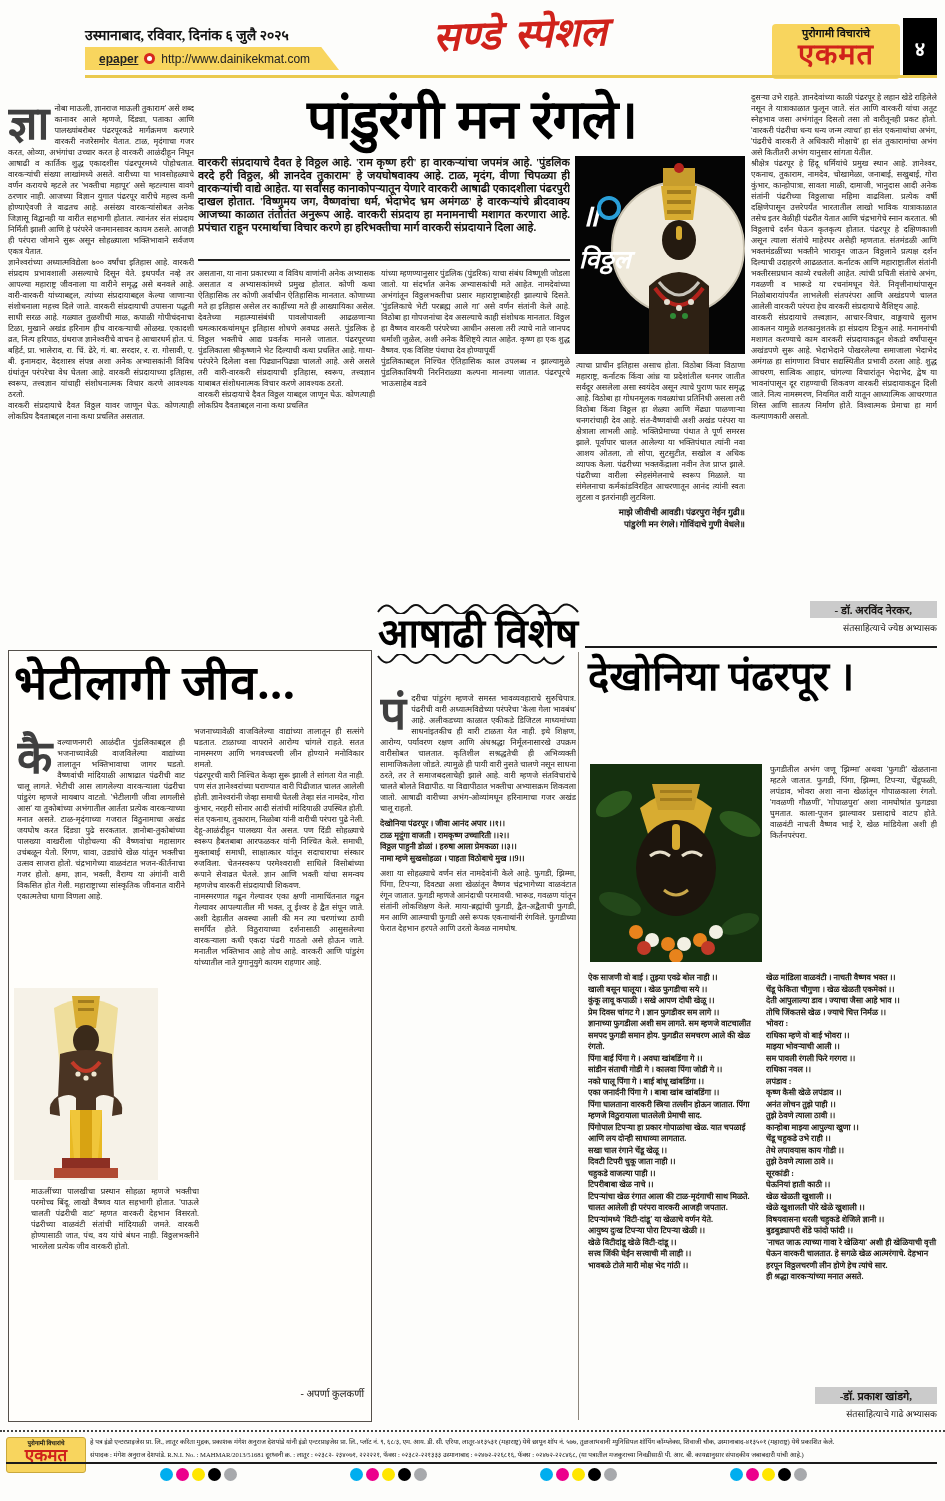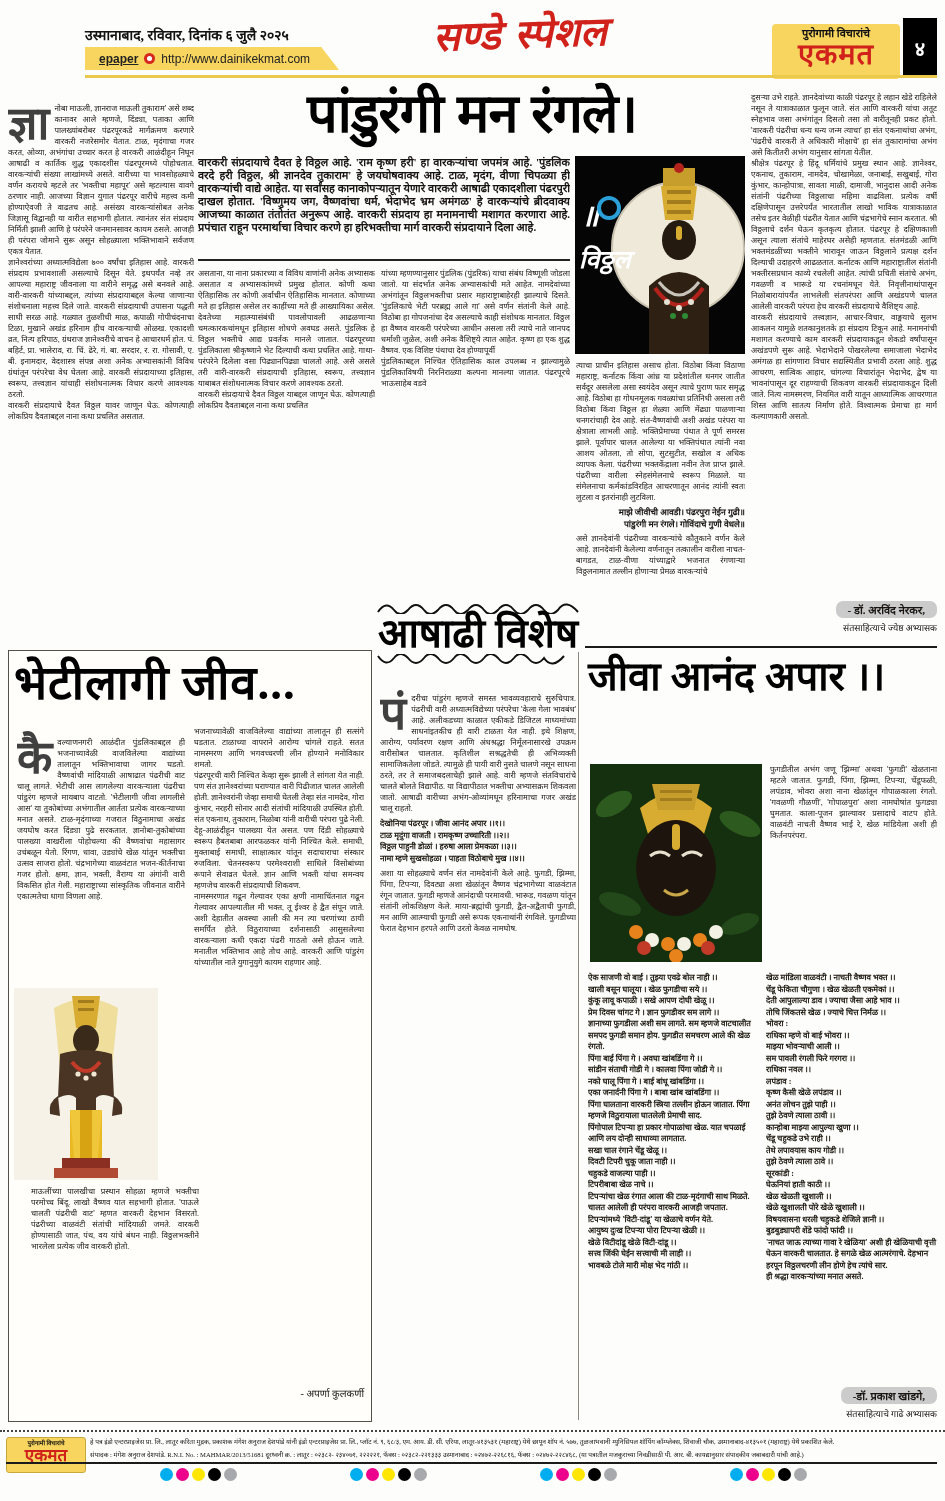"पांडुरंगी मन रंगले।" div.abs { top: 86px -> 92px }
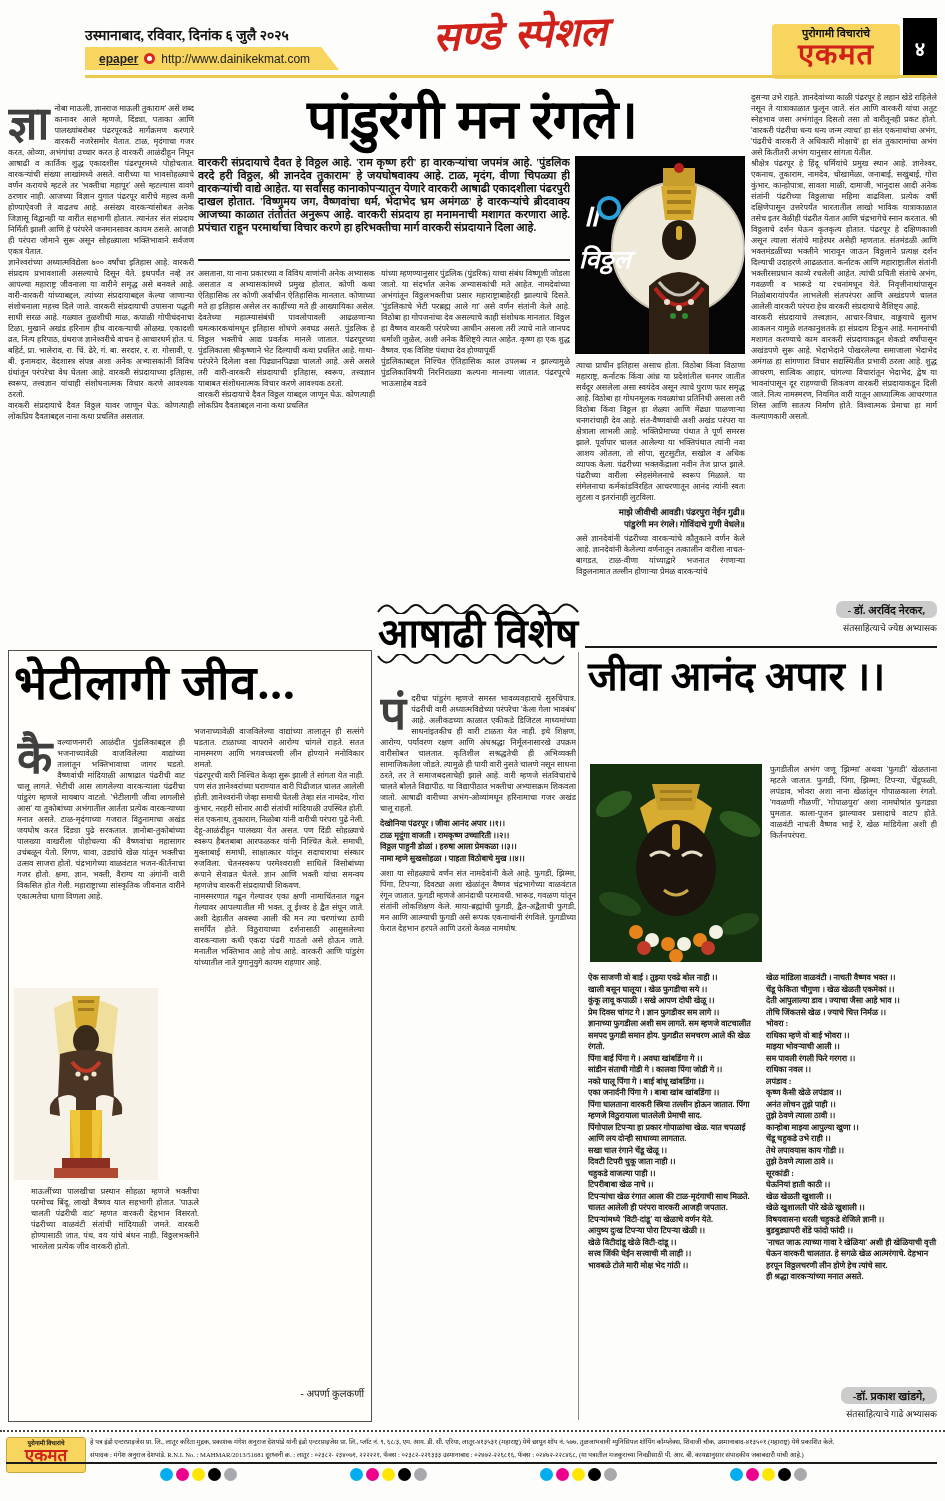"असे ज्ञानदेवांनी पंढरीच्या वारकऱ्यांचे" div.body-txt { html: <div>असे ज्ञानदेवांनी पंढरीच्या वारकऱ्यांचे कौतुकाने वर्णन केले आहे. ज्ञानदेवांनी केलेल्या वर्णनातून तत्कालीन वारीला नाचत-बागडत, टाळ-वीणा यांच्याद्वारे भजनात रंगणाऱ्या विठ्ठलनामात तल्लीन होणाऱ्या प्रेमळ वारकऱ्यांचे</div> -> none }
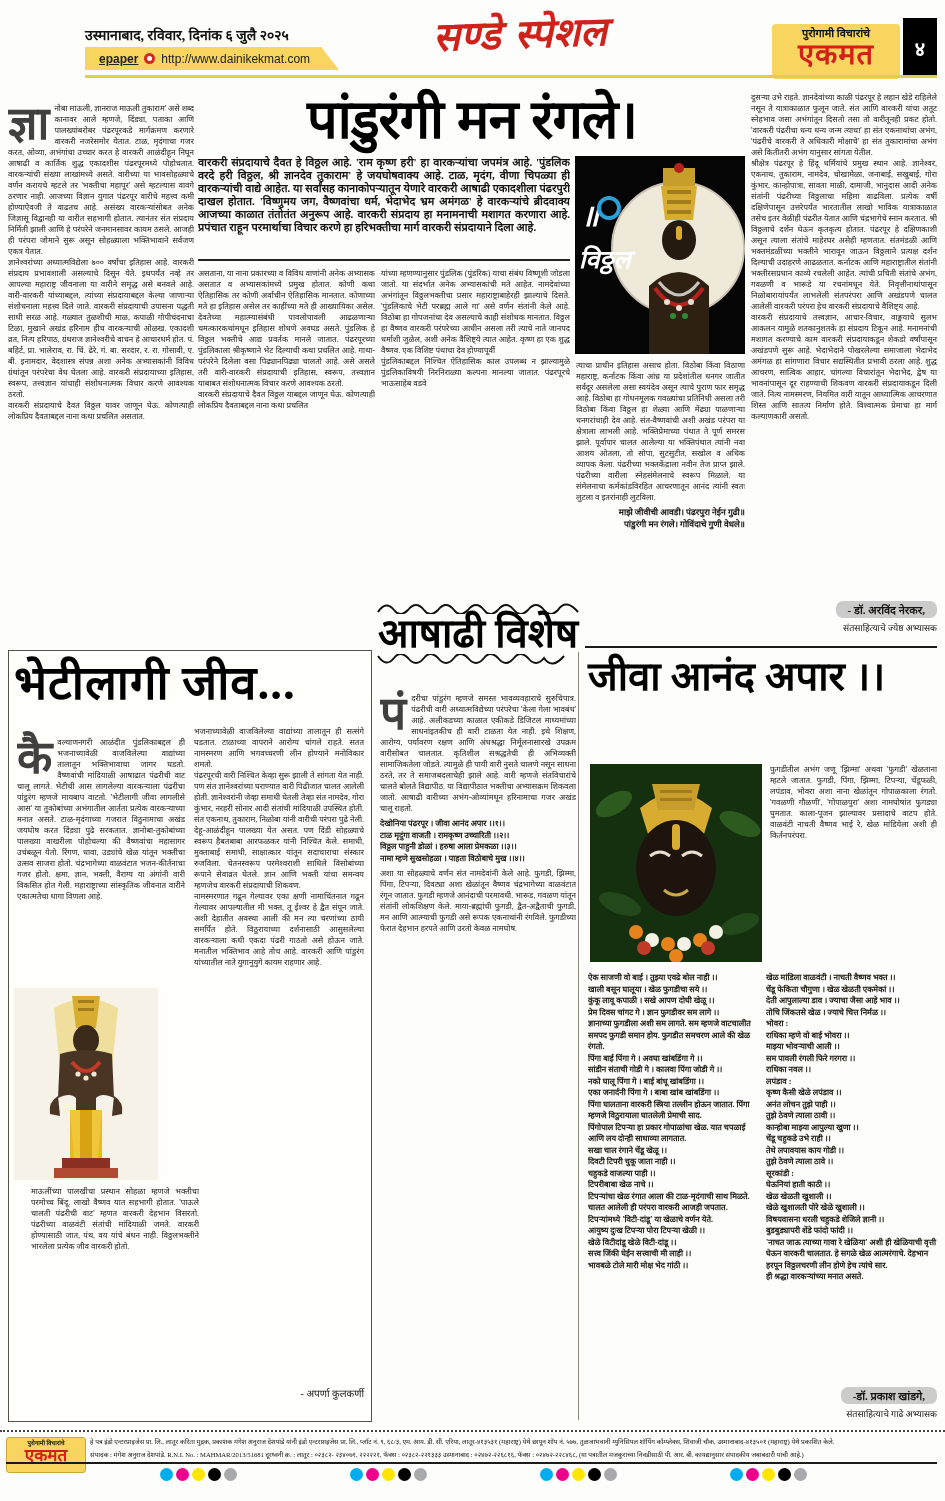"- डॉ. अरविंद नेरकर," .byline-name { border-radius: 7px -> none; padding: 1px 12px -> 1px 25px }
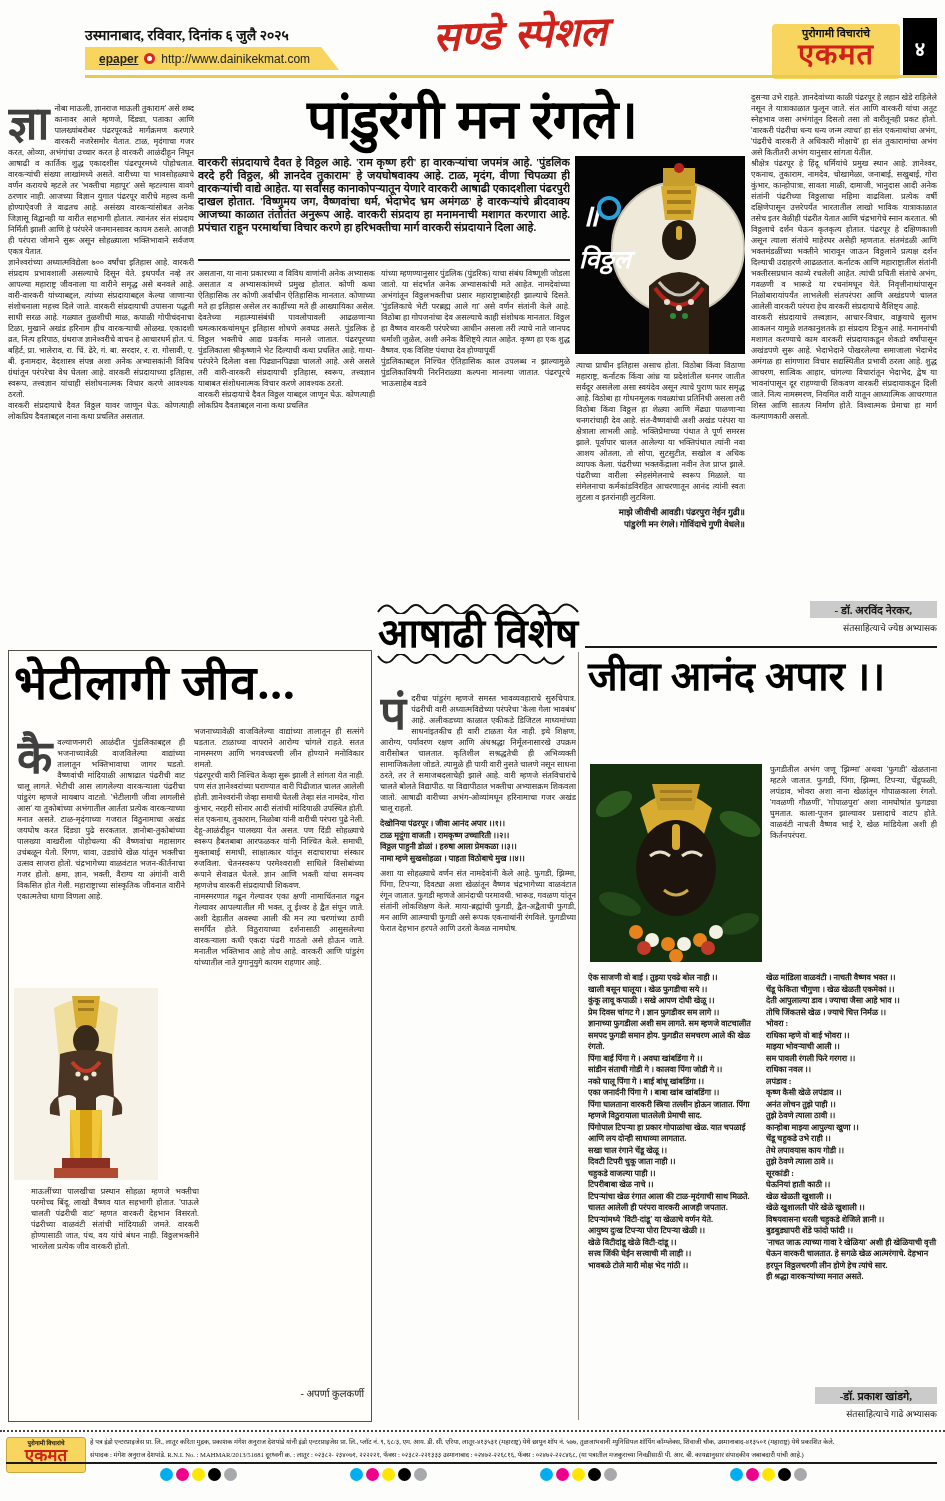"देखोनिया पंढरपूर ।" div { html: none -> <div>देखोनिया पंढरपूर ।</div> }
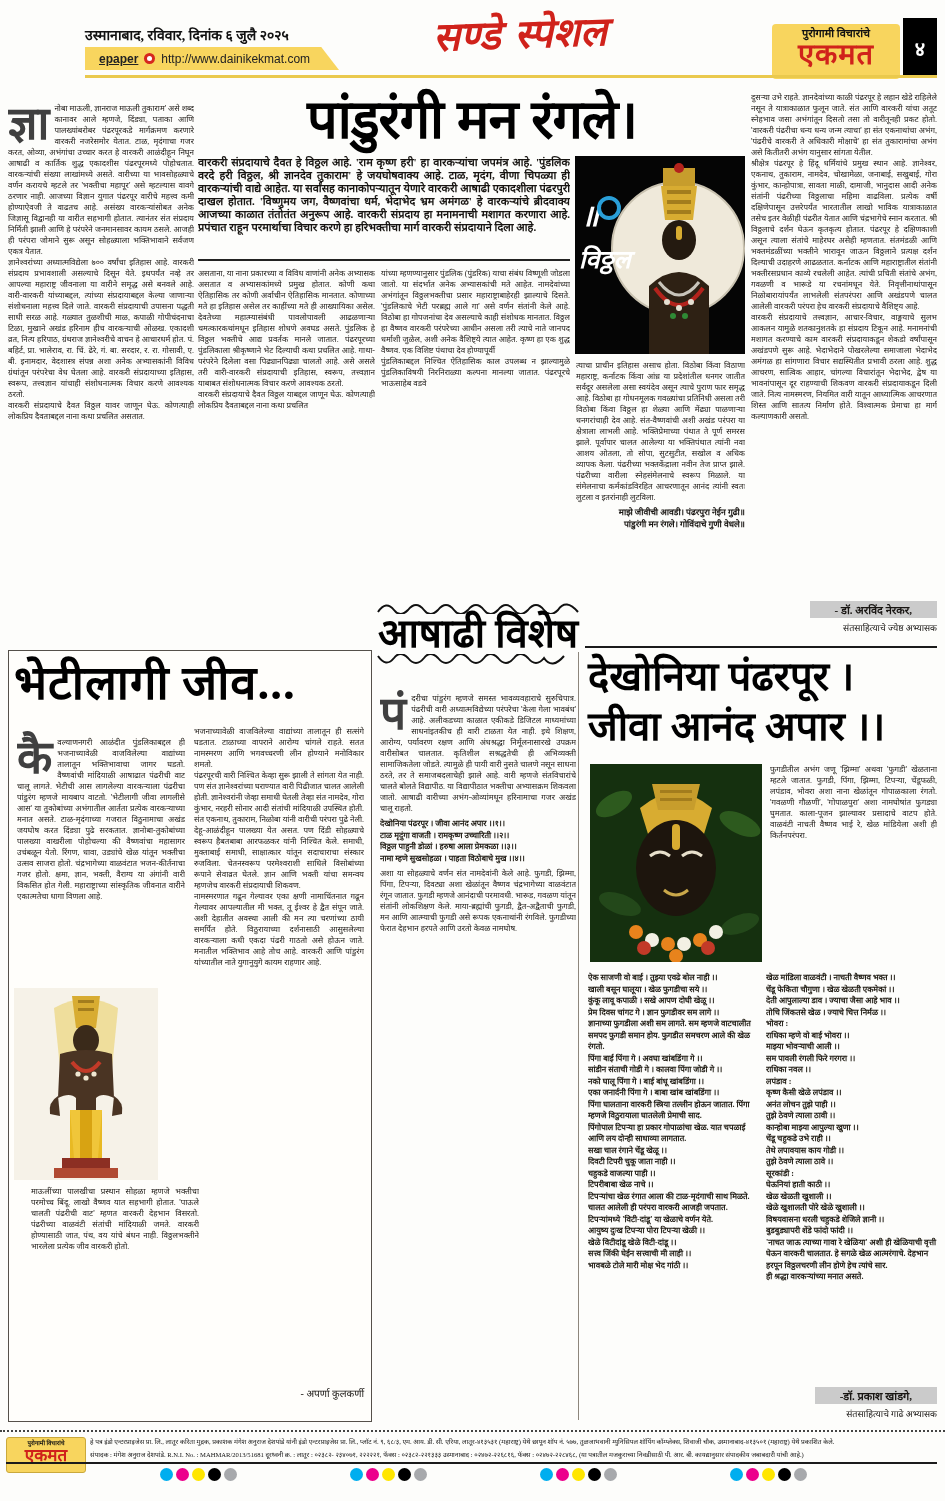"जीवा आनंद अपार ।।" div { html: <div>जीवा आनंद अपार ।।</div> -> none }
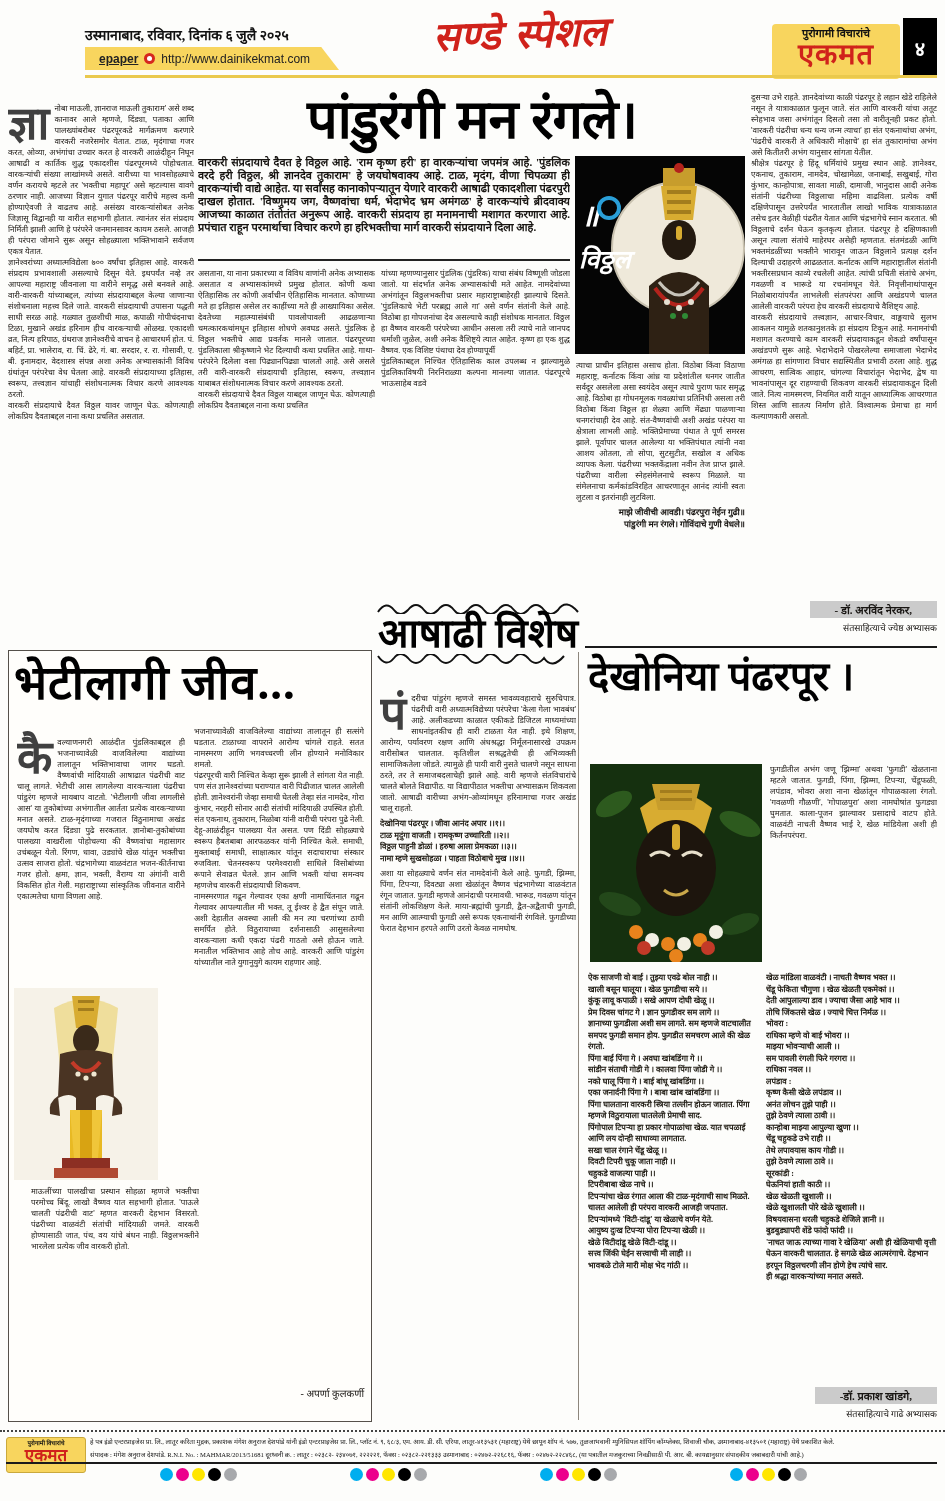"नामा म्हणे सुखसोहळा । पाहता" div.verse-line { text: ४ -> 9 }
